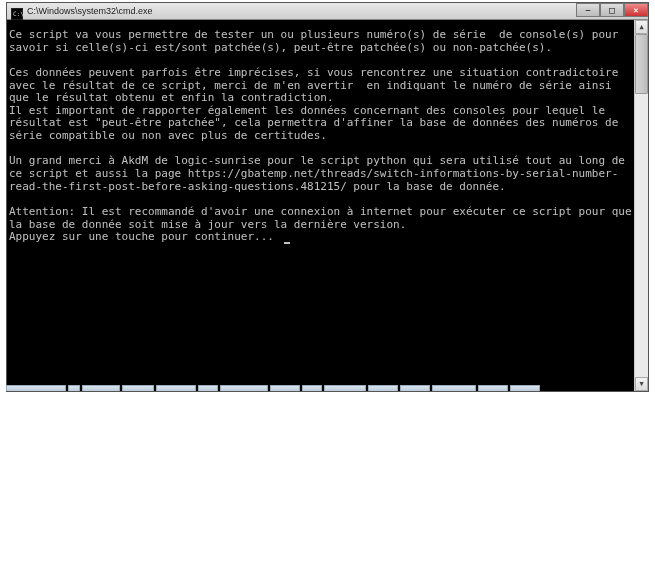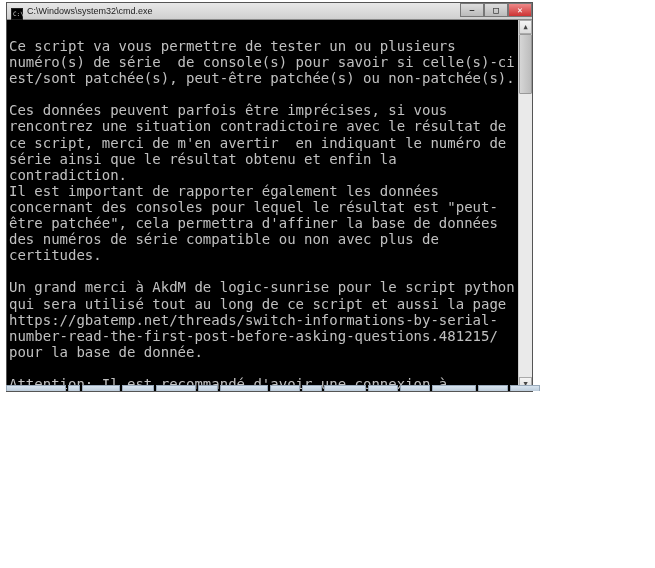"C:\Windows\system32\cmd.exe" .window { width: 527px -> 643px }
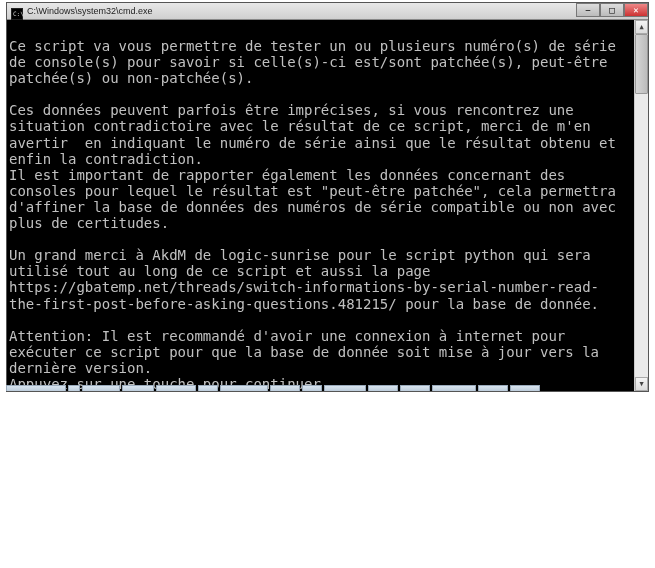"Ce script va vous permettre" .console-content { font-size: 14px -> 11px; padding: 18px 2px -> 9px 2px }
